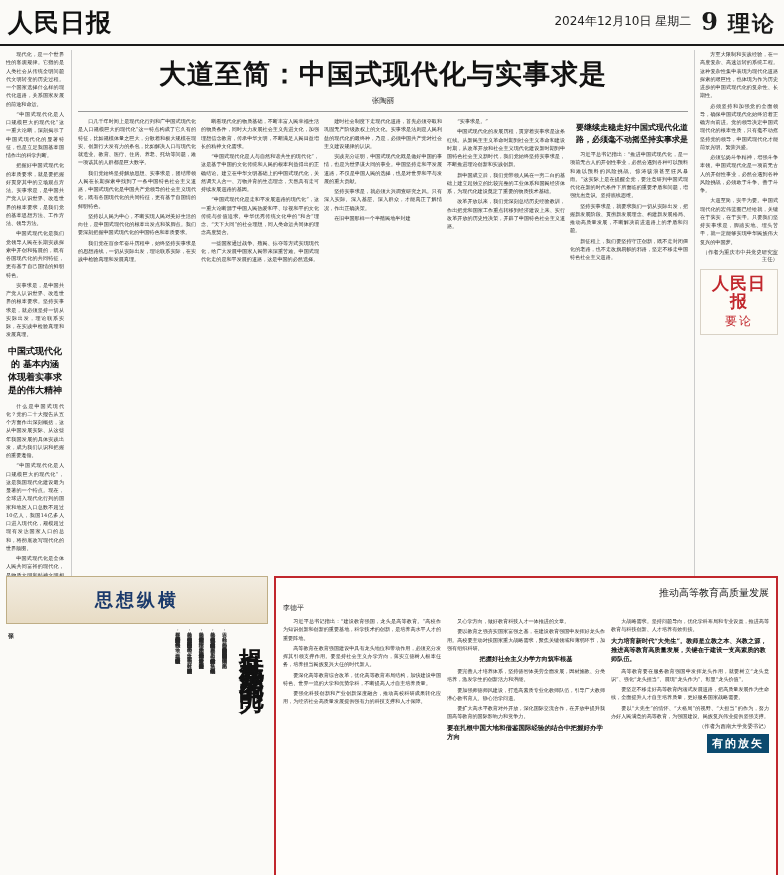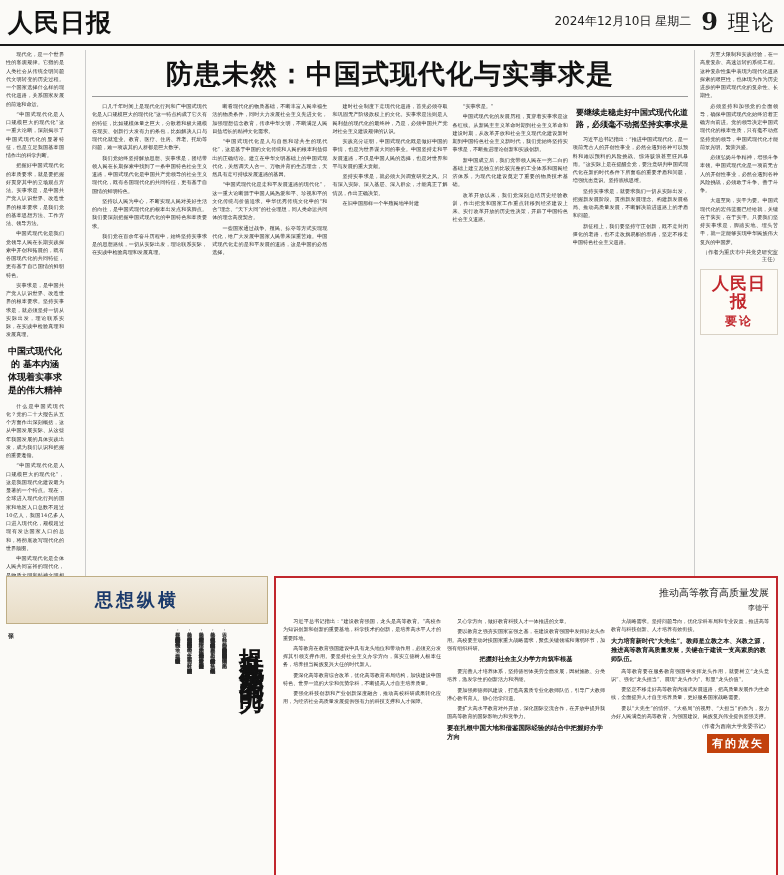"理论" .mast-section { font-weight: normal -> bold }
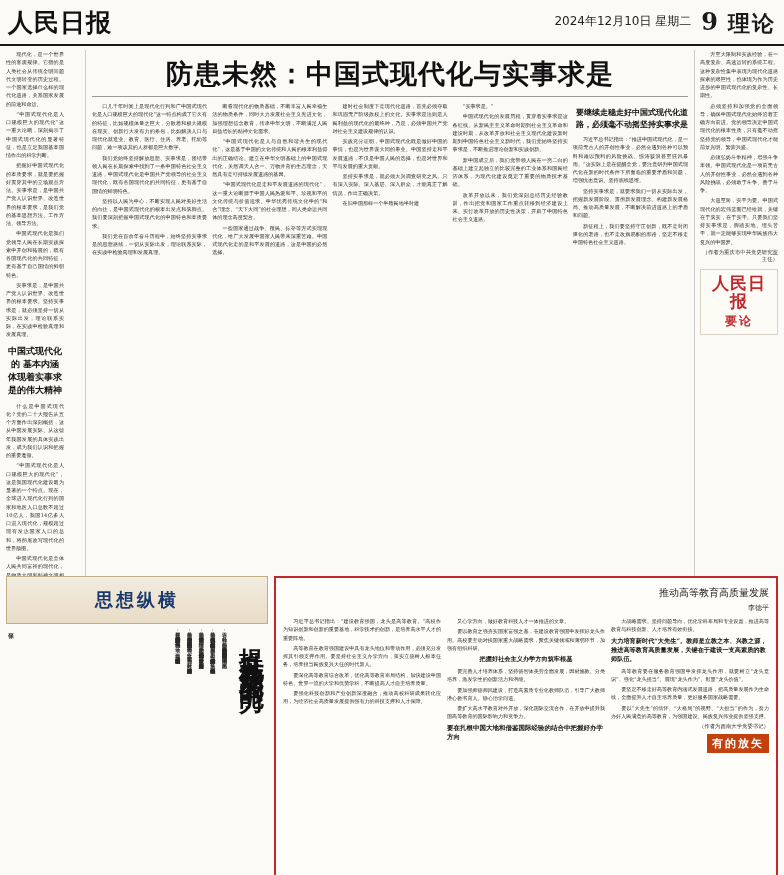"防患未然：中国式现代化与实事求是" div.headline { text: 防患未然 -> 大道至简 }
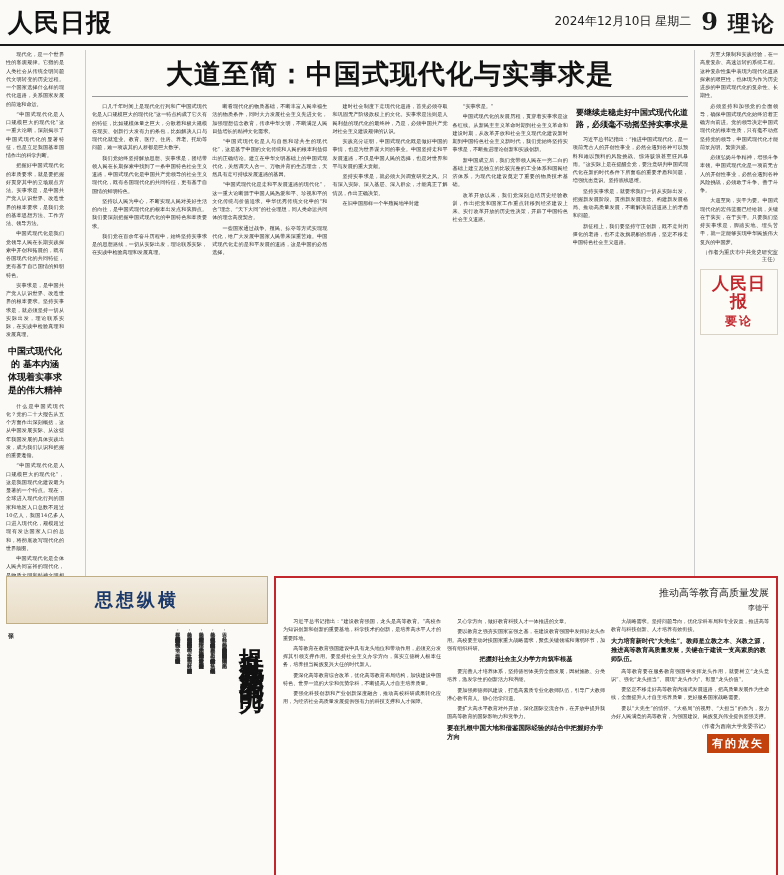"张陶丽" div.byline { html: none -> <div>张陶丽</div> }
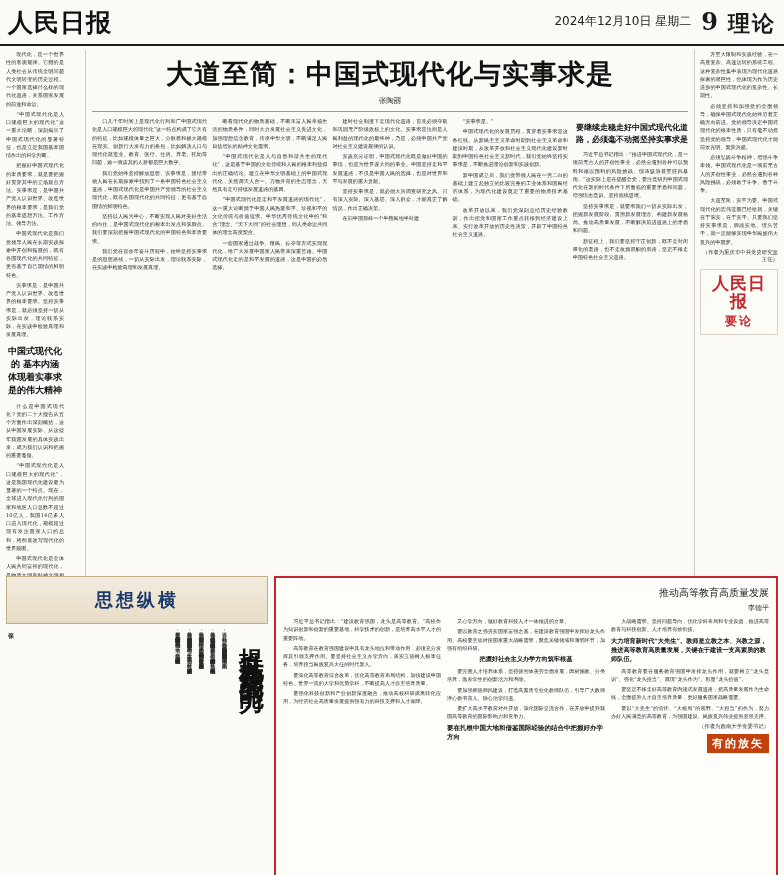"要论" .rd-logo .rd-sub { font-weight: bold -> normal }
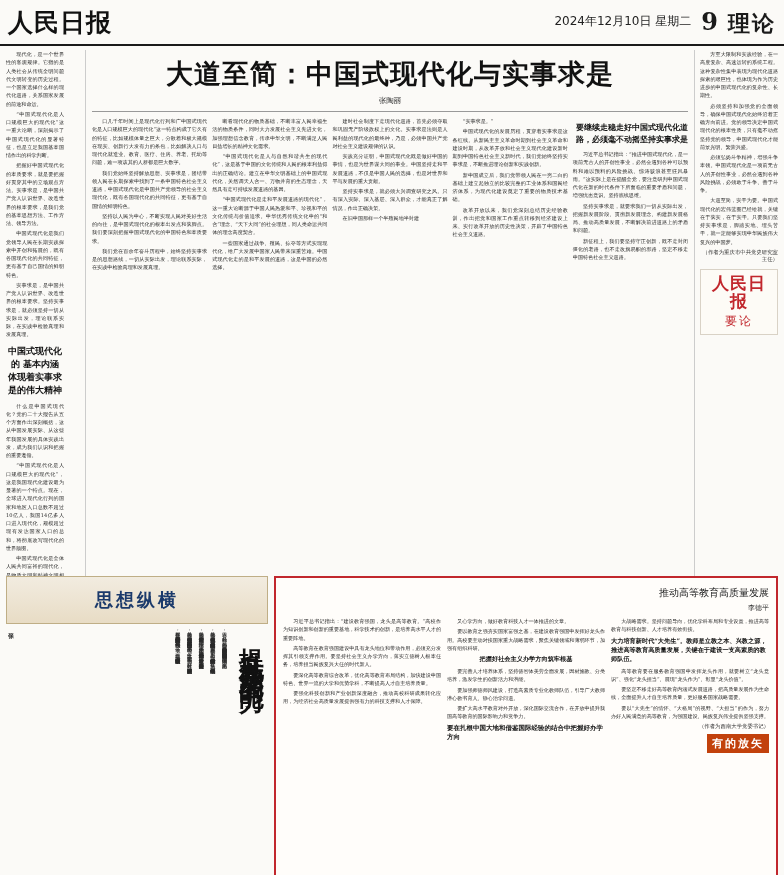"中国式现代化的 基本内涵体现着实事求是的伟大精神" .left-rail { padding-right: 21px -> 7px }
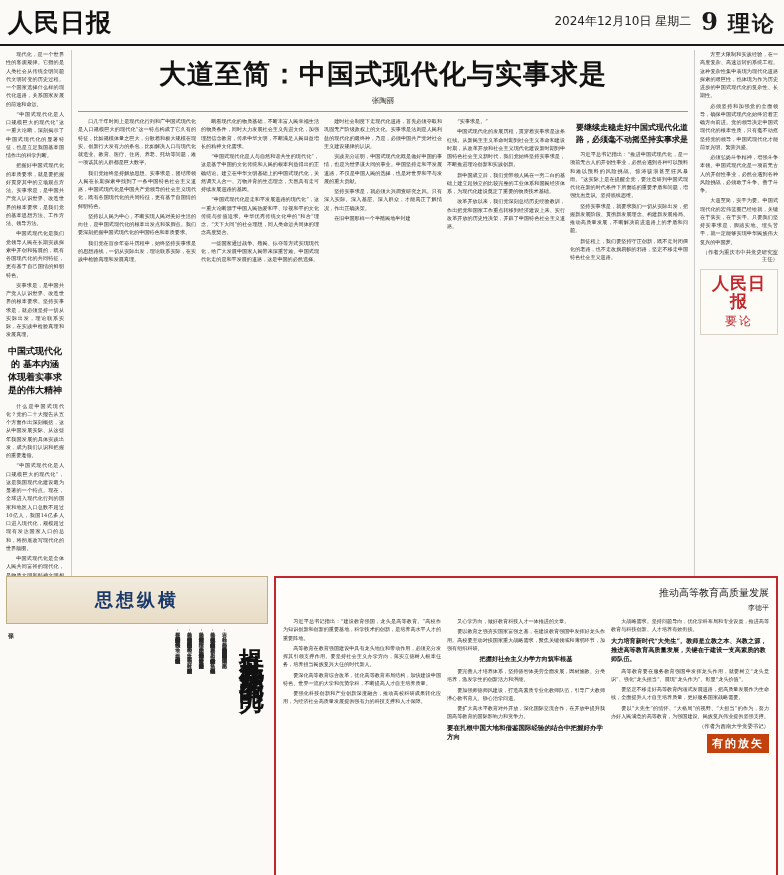"李德平" .boxed-byline { text-align: right -> left }
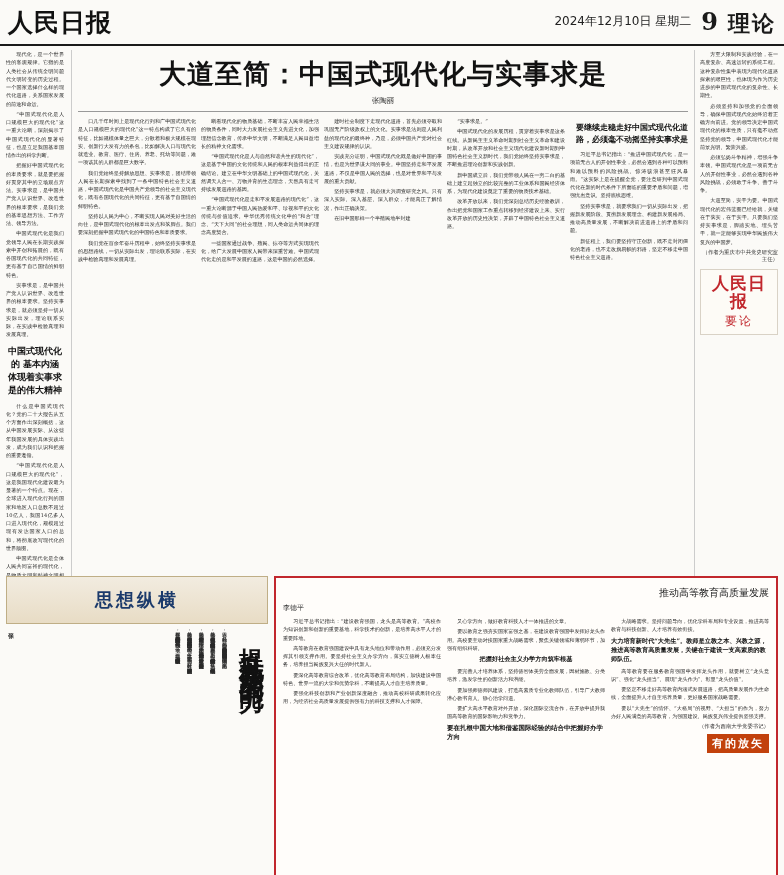"有的放矢" .redstamp { background: #c2410c -> #0c4a6e }
